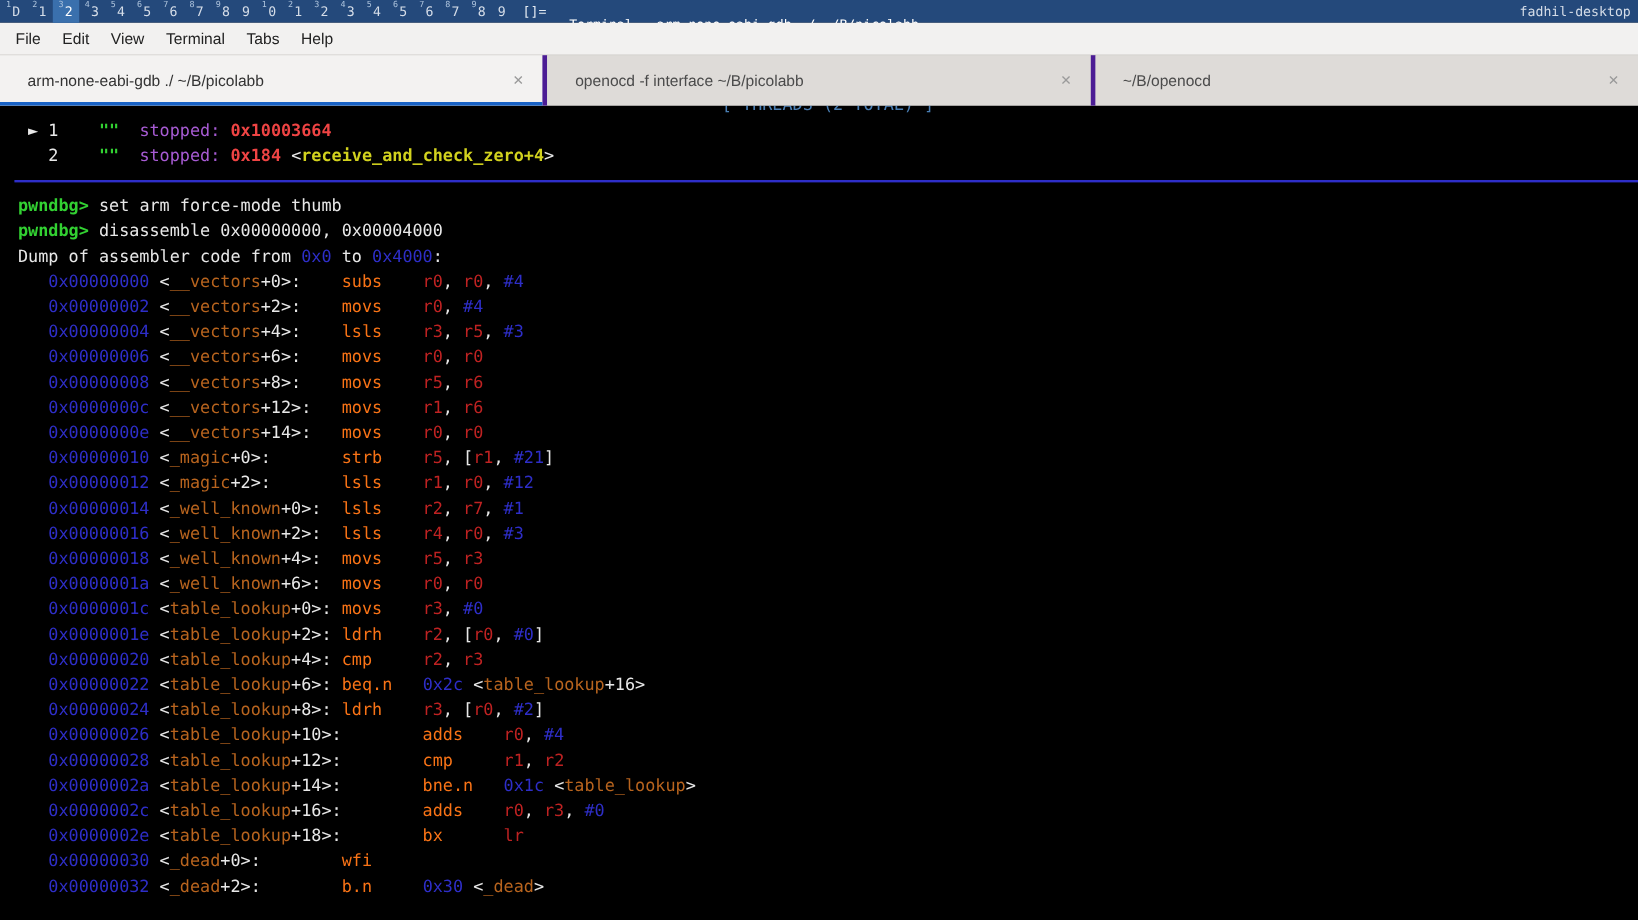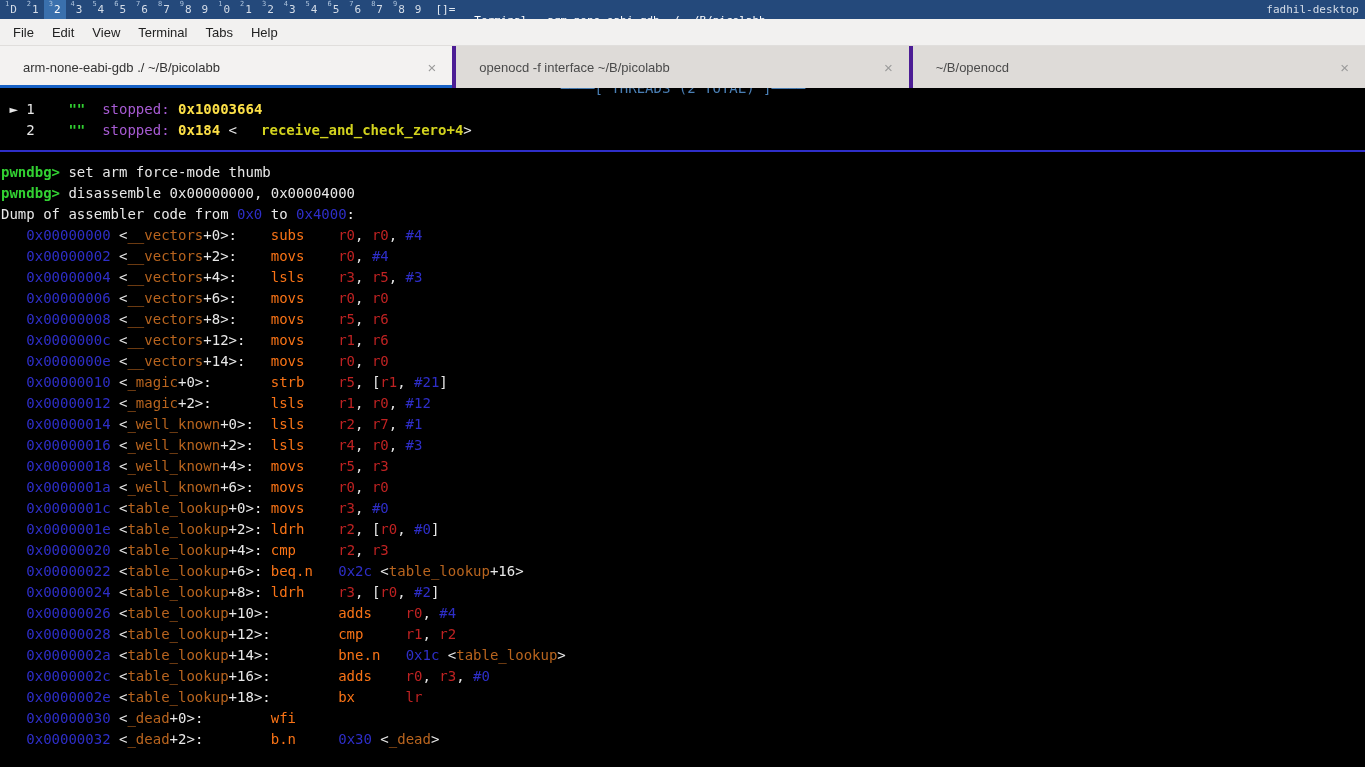"────[ THREADS (2 TOTAL) ]────" .terminal { padding-left: 1px -> 15px }
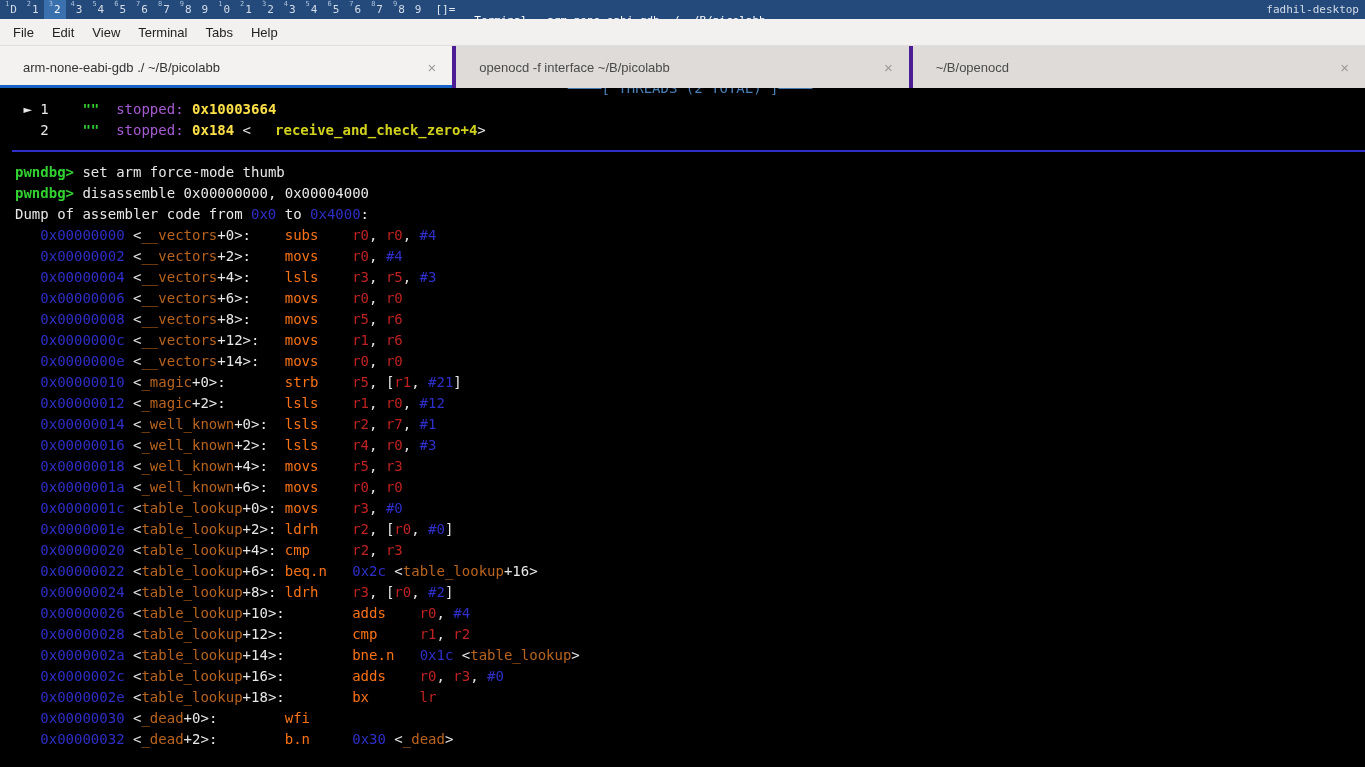"0x10003664" .wb { color: #fde047 -> #ef4444 }
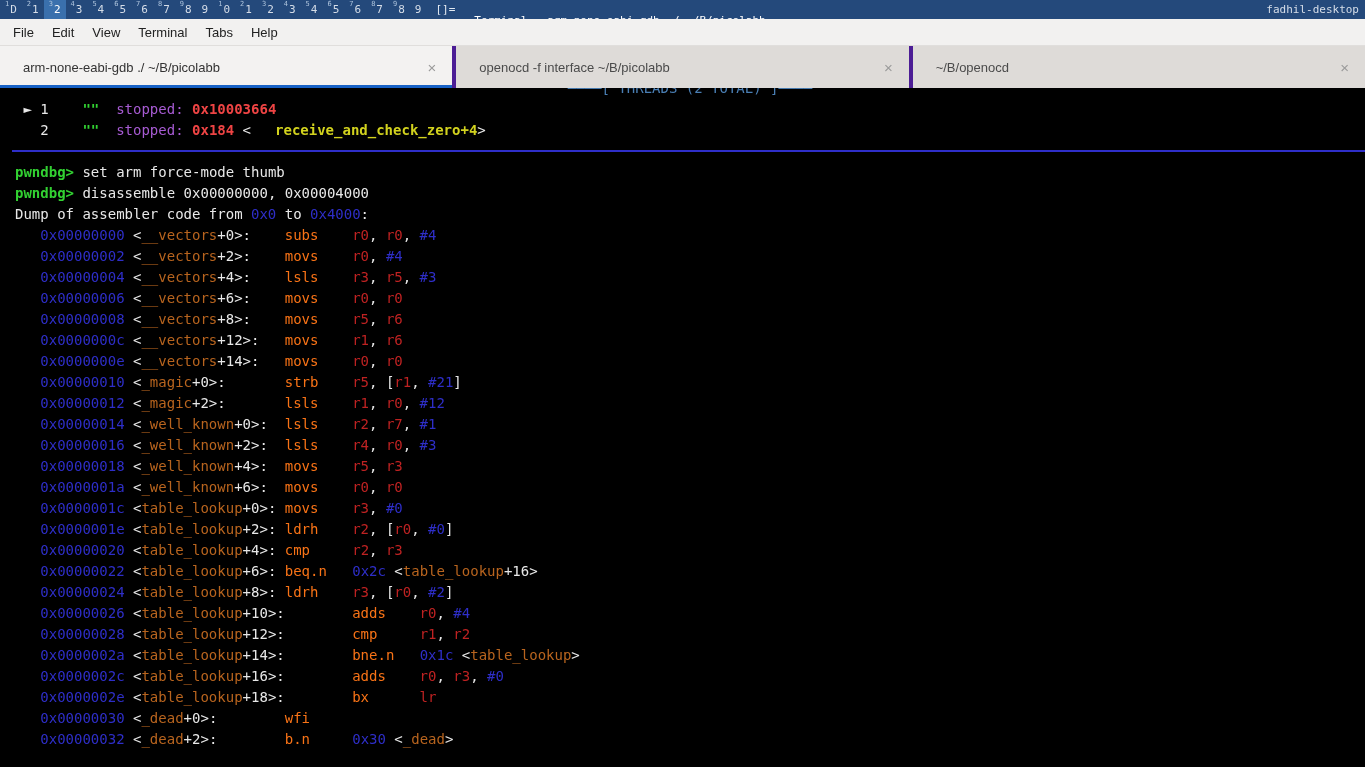"receive_and_check_zero+4" .yb { margin-left: 24px -> none }
